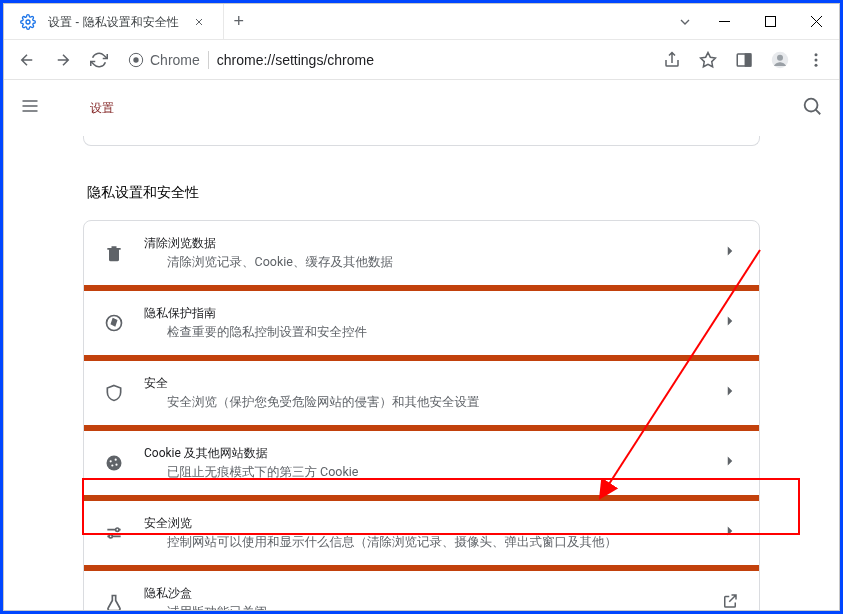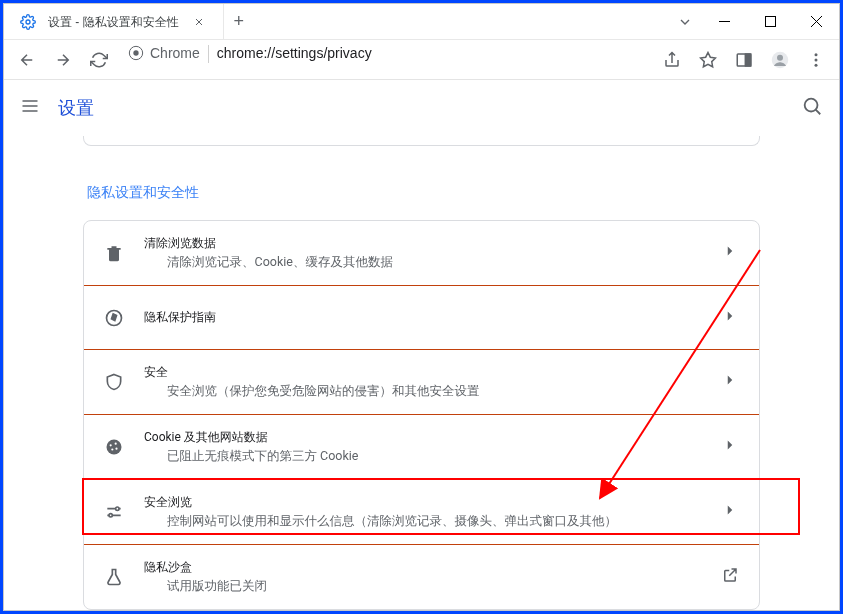"Chrome" .addressbar { align-items: flex-start -> center }
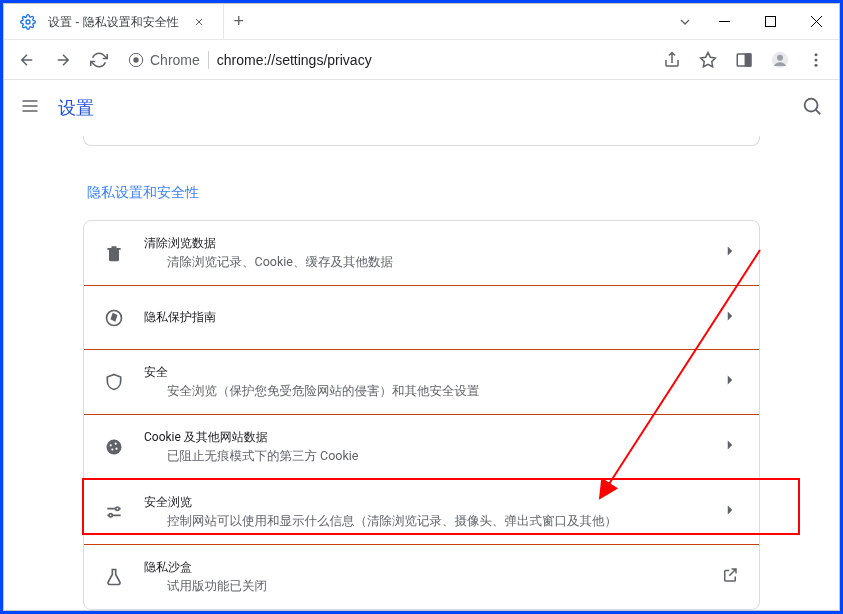"chrome://settings/privacy" span { text: chrome://settings/privacy -> chrome://settings/chrome }
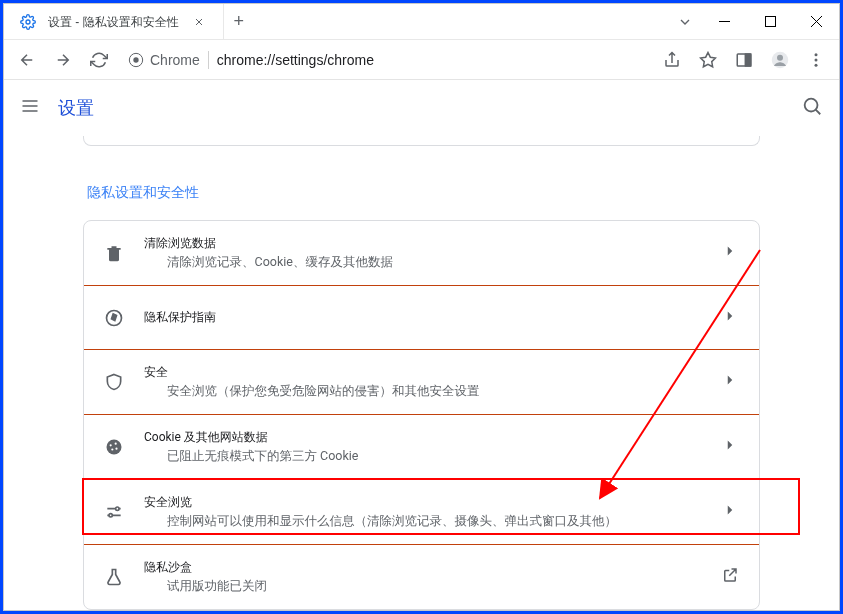"设置" .settings-title { color: #1d4ed8 -> #7f1d1d; font-size: 18px -> 12px; margin-left: none -> 32px }
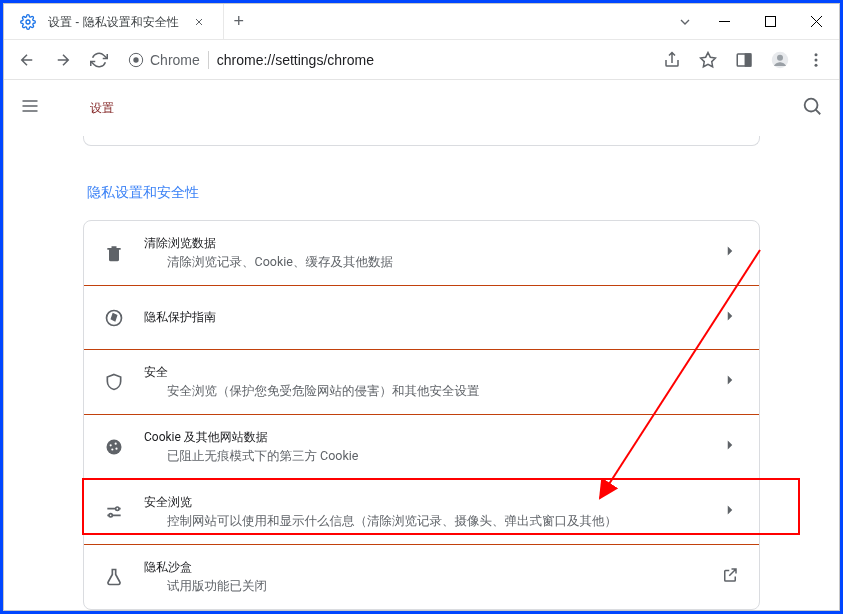"隐私设置和安全性" .section-title { color: #3b82f6 -> #000000 }
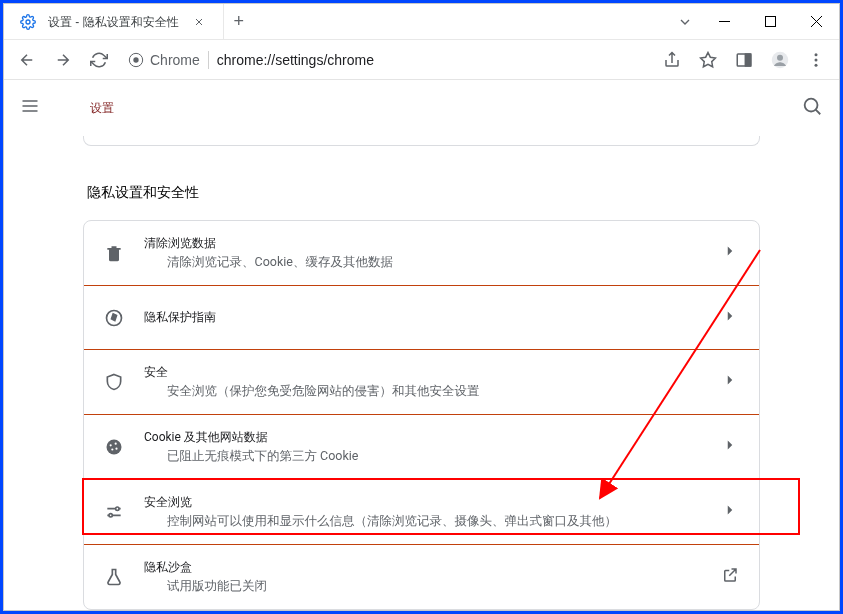"隐私保护指南" .row + .row { border-top: 1px solid #c2410c -> 6px solid #c2410c }
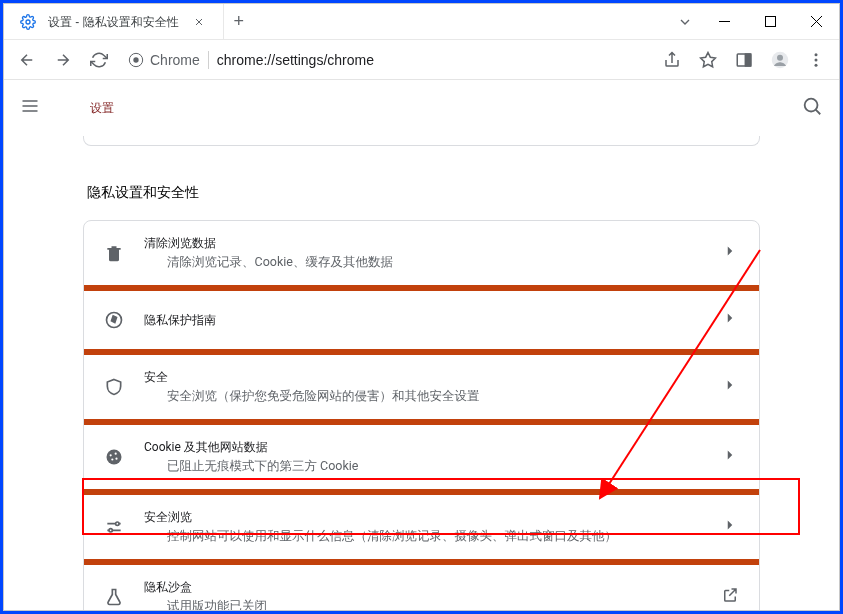"检查重要的隐私控制设置和安全控件" span.row-desc { html: none -> <span>检查重要的隐私控制设置和安全控件</span> }
